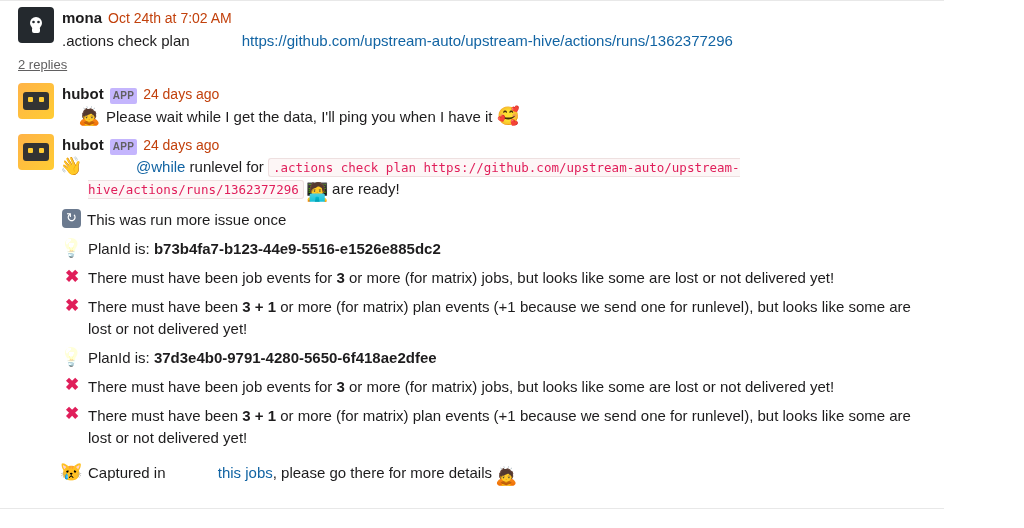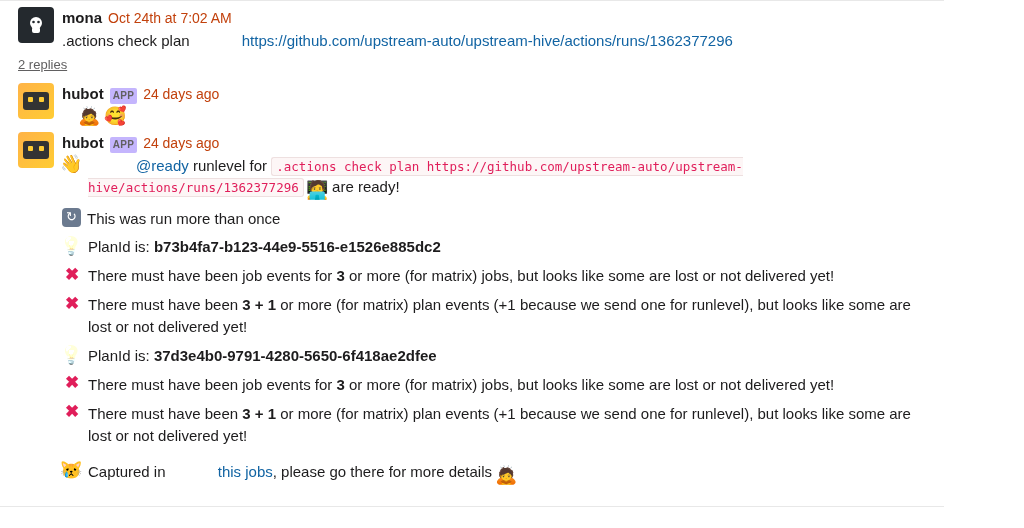"Please wait while I get" span { html: none -> <span>Please wait while I get the data, I'll ping you when I have it</span> }
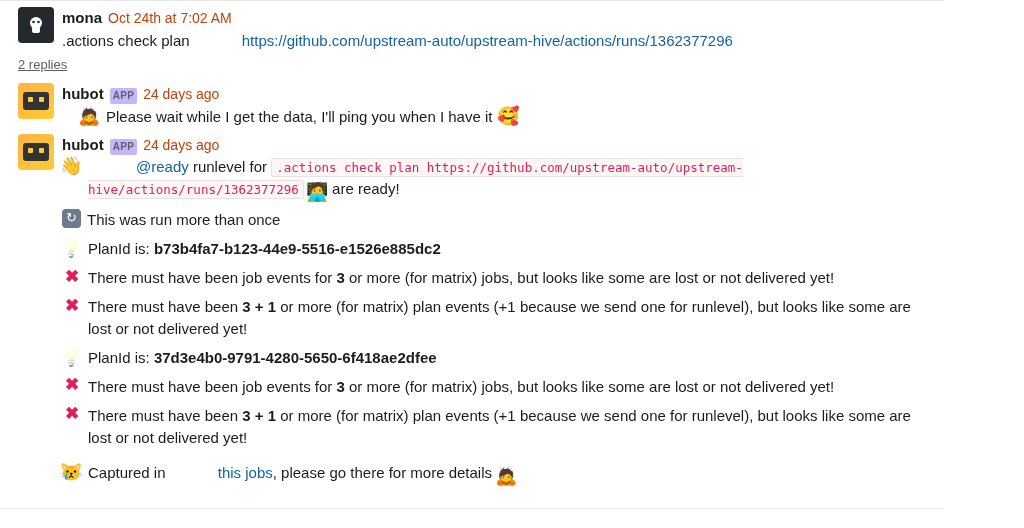"@ready" a.link { text: @ready -> @while }
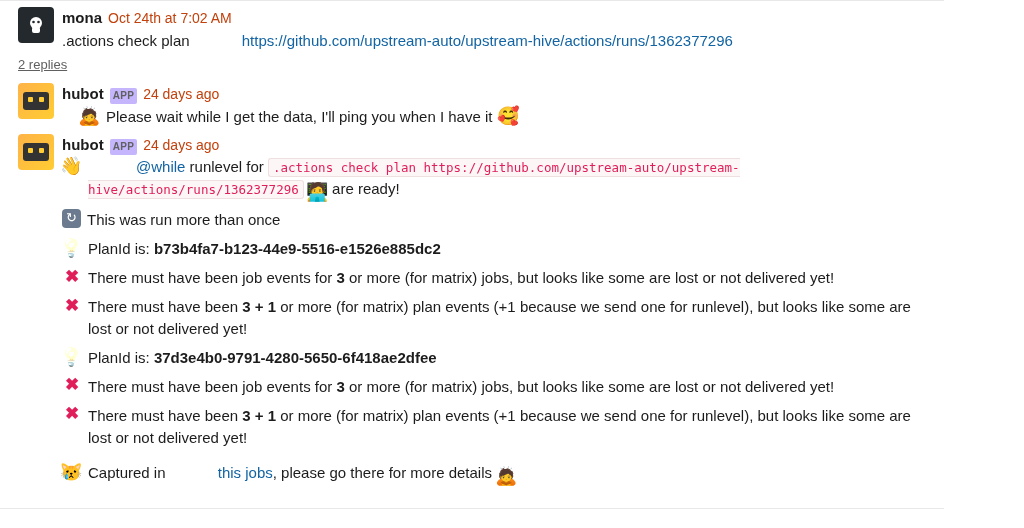"This was run more than" span.txt { text: than -> issue }
